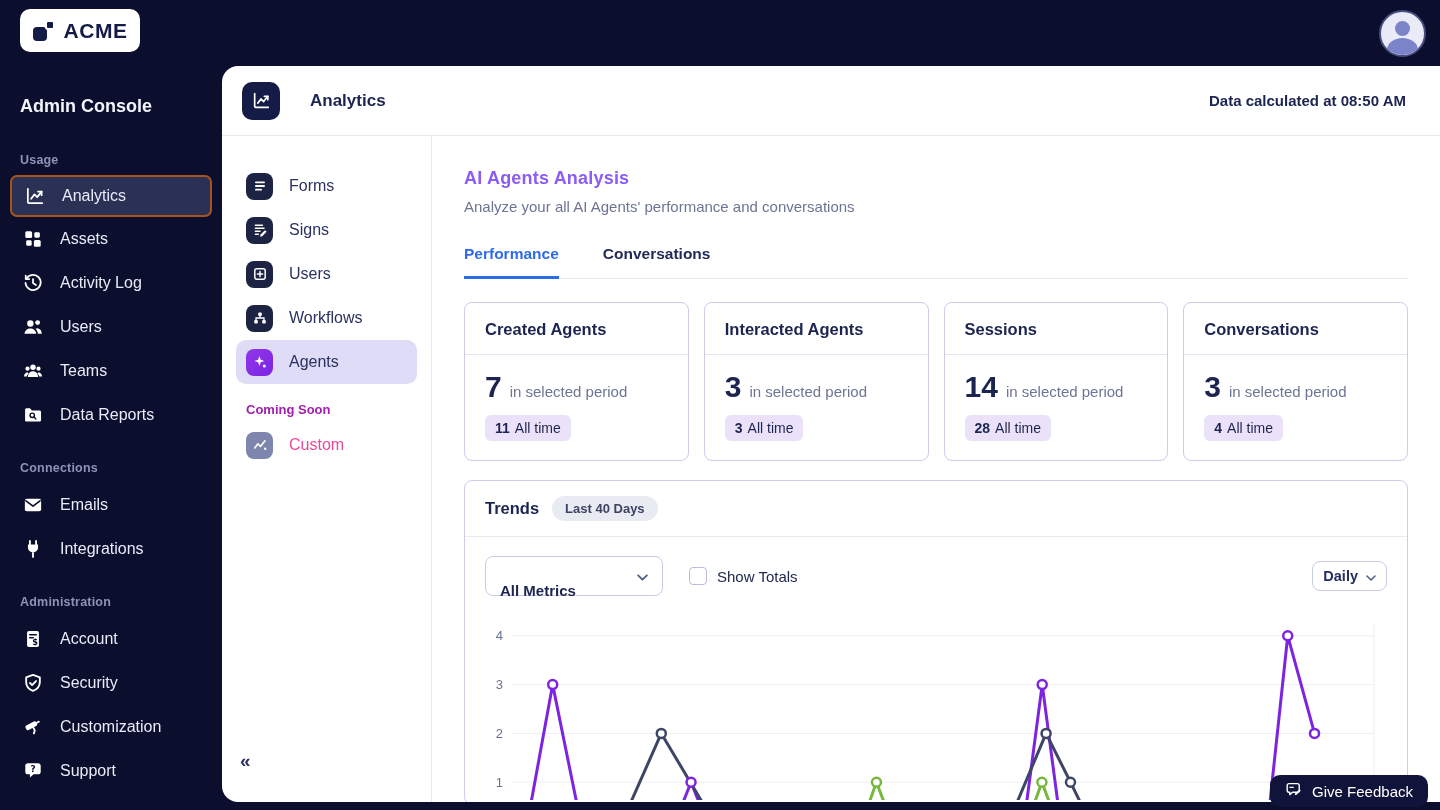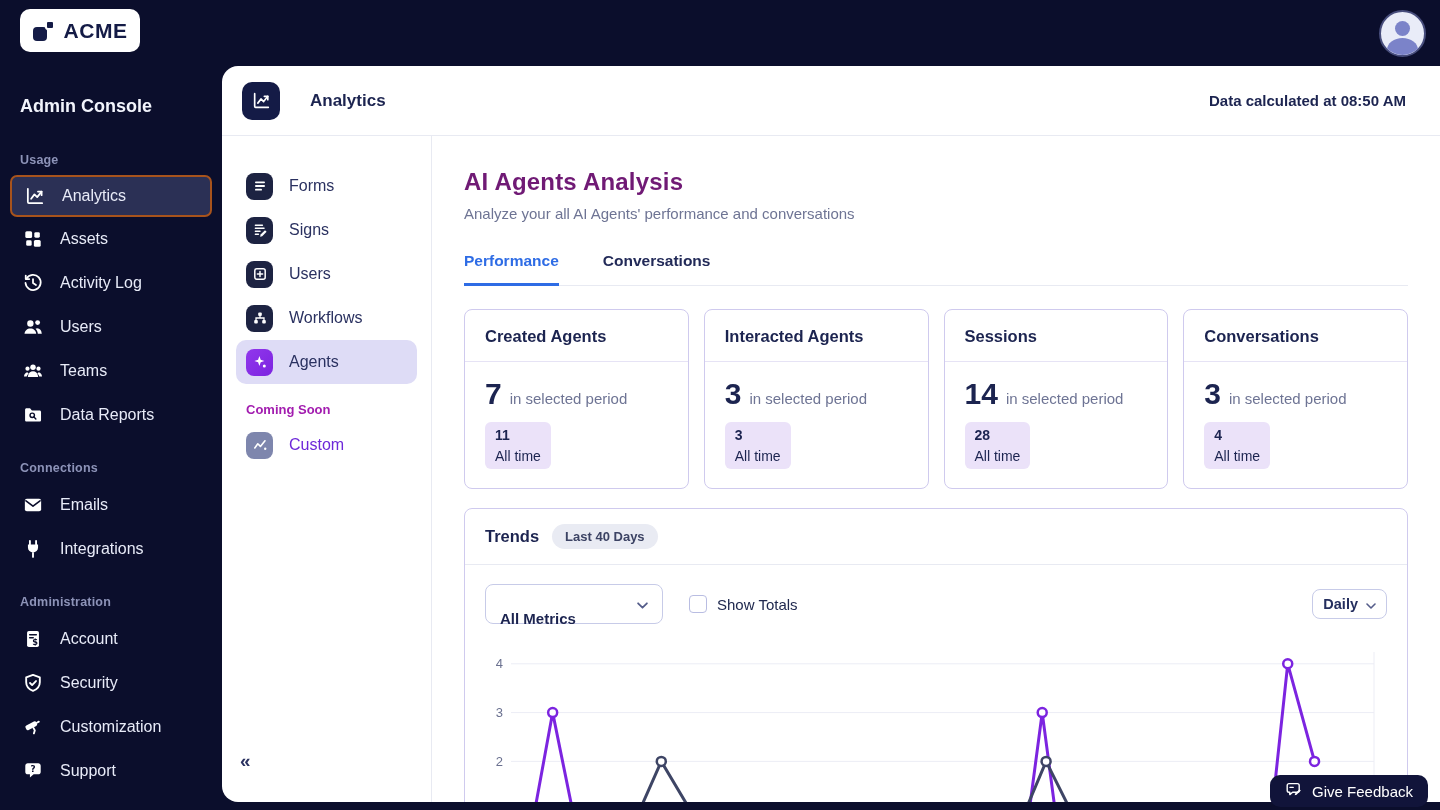"AI Agents Analysis" .page-title { color: #701a75 -> #8b5cf6; font-size: 24px -> 18px }
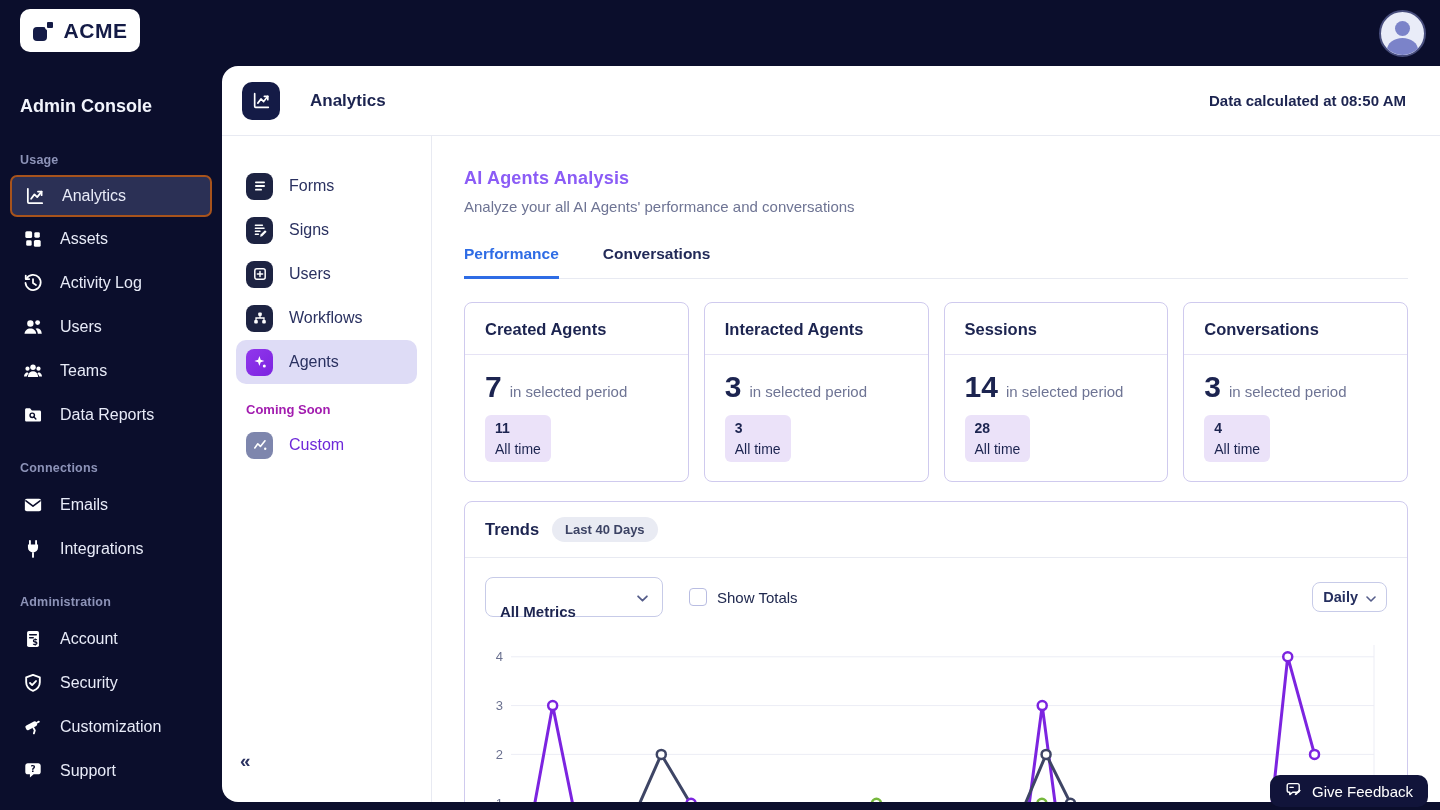"11" .stat-badge { flex-direction: column -> none }
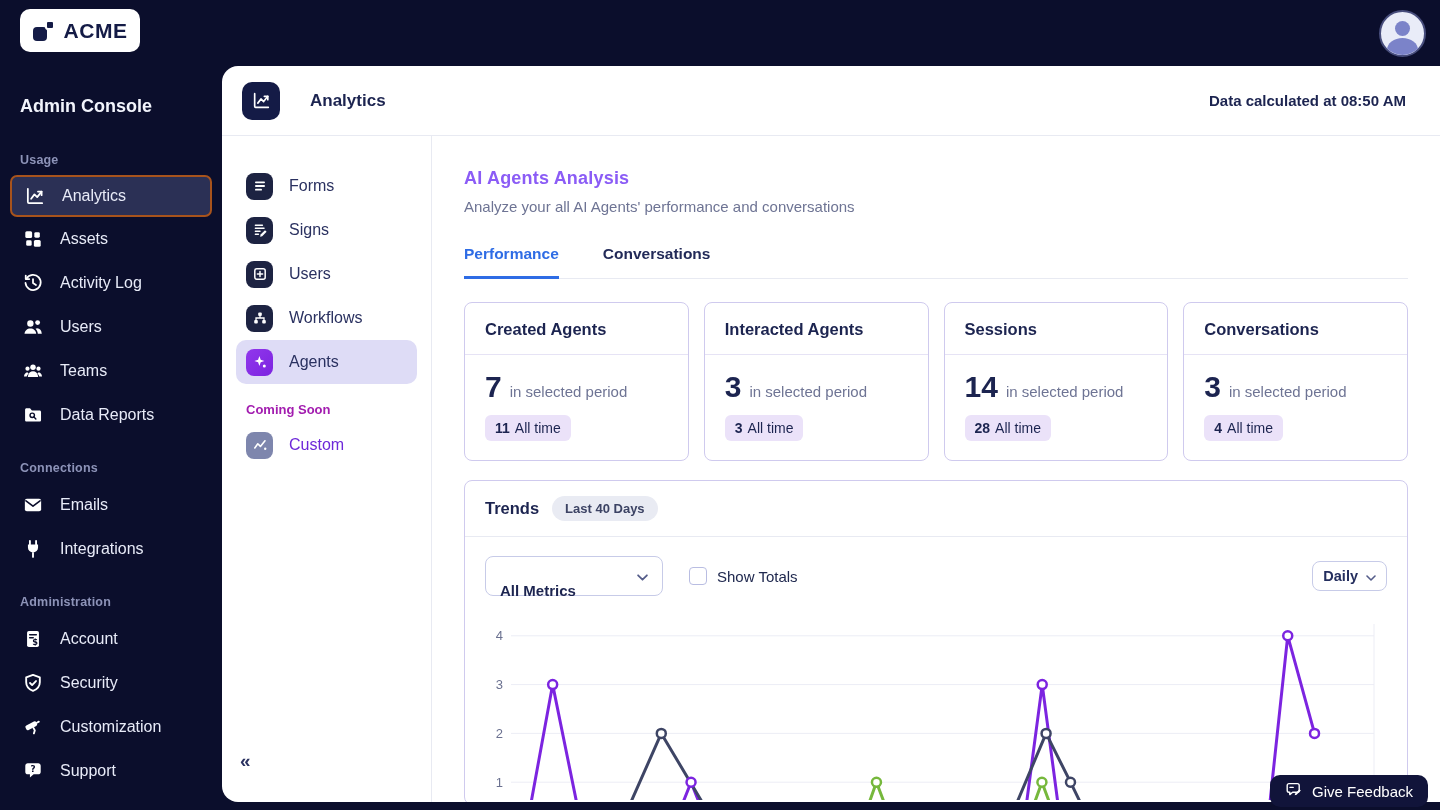"Custom" .mod-label.muted { color: #6d28d9 -> #ec4899 }
